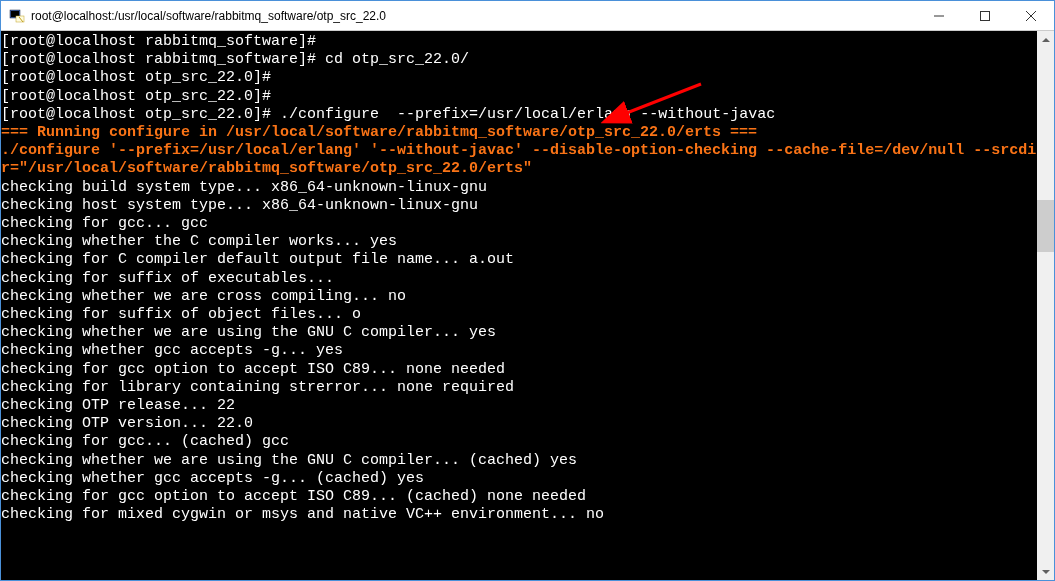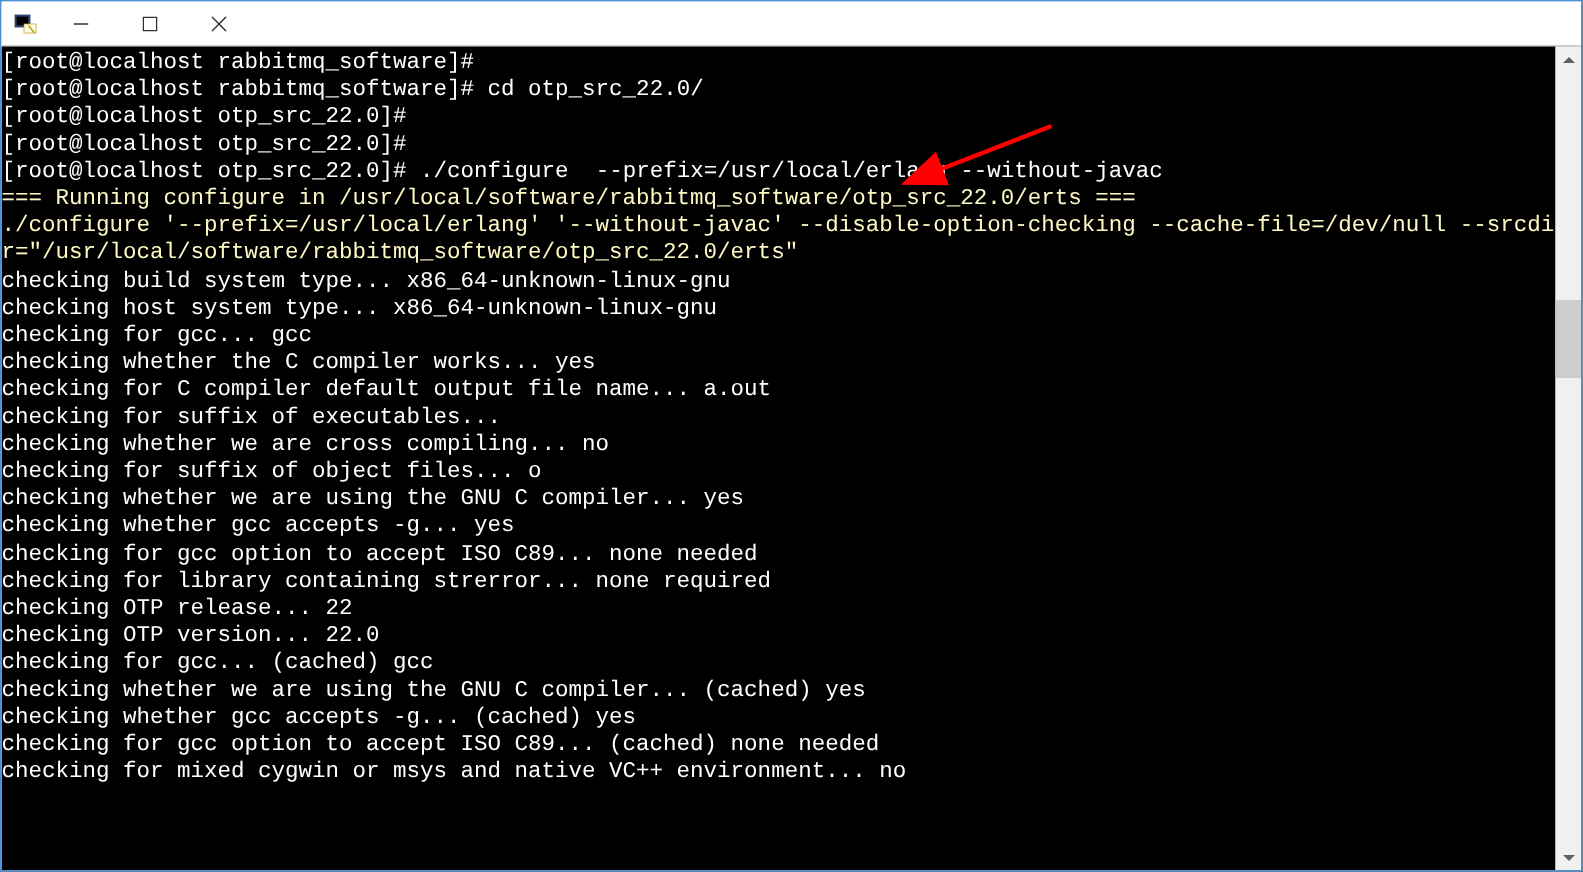"root@localhost:/usr/local/software/rabbi" span.titlebar-title { html: none -> <span>root@localhost:/usr/local/software/rabbitmq_software/otp_src_22.0</span> }
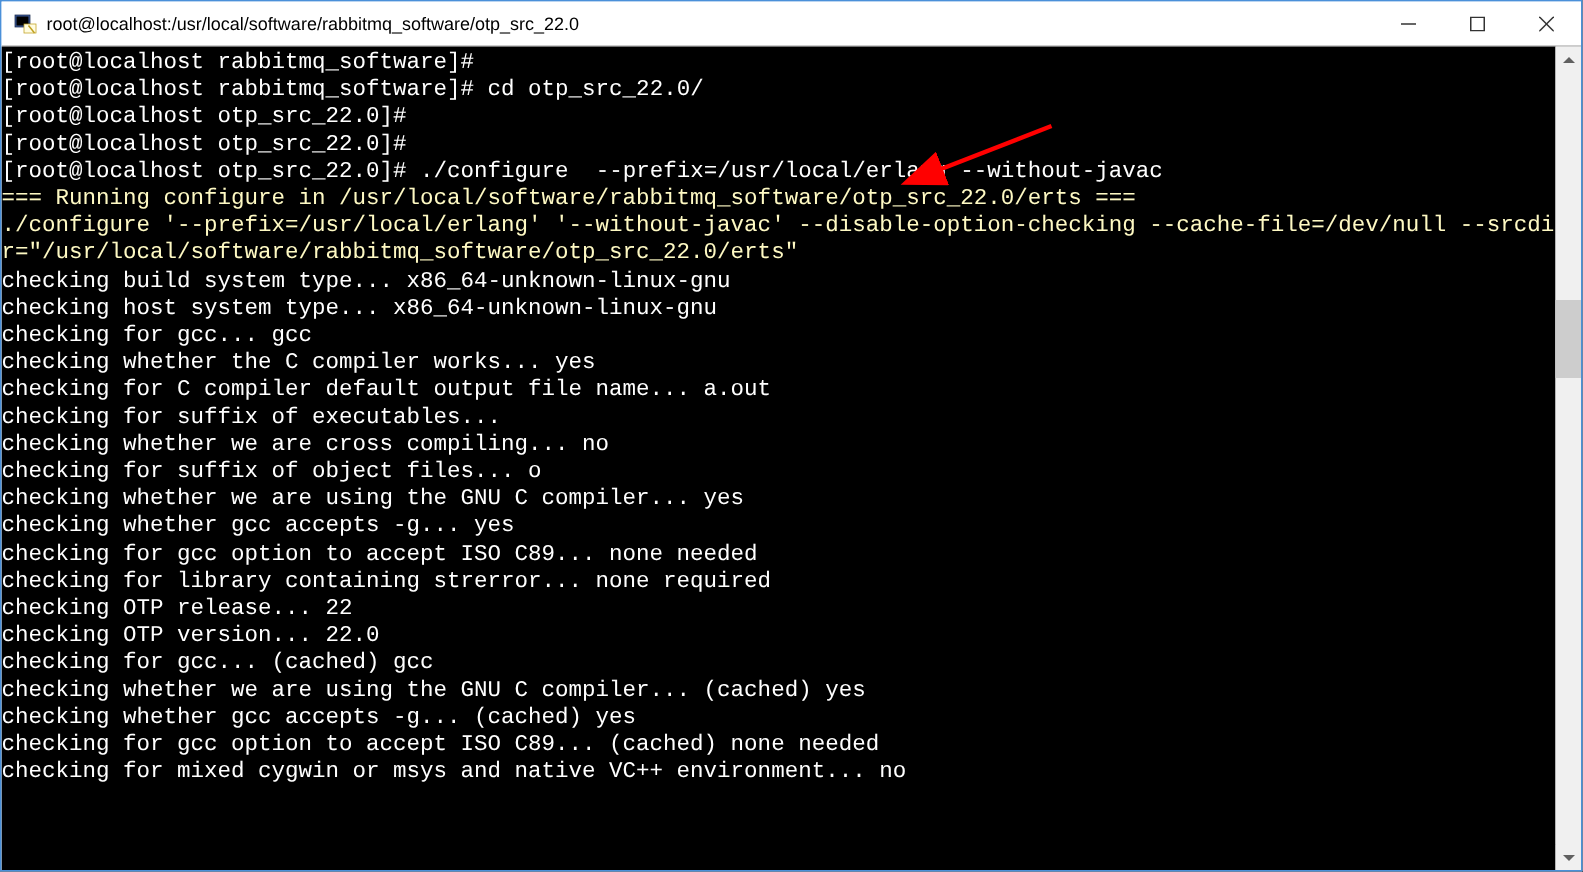"=== Running configure in" .green { color: #fef9c3 -> #f97316; font-weight: none -> bold }
